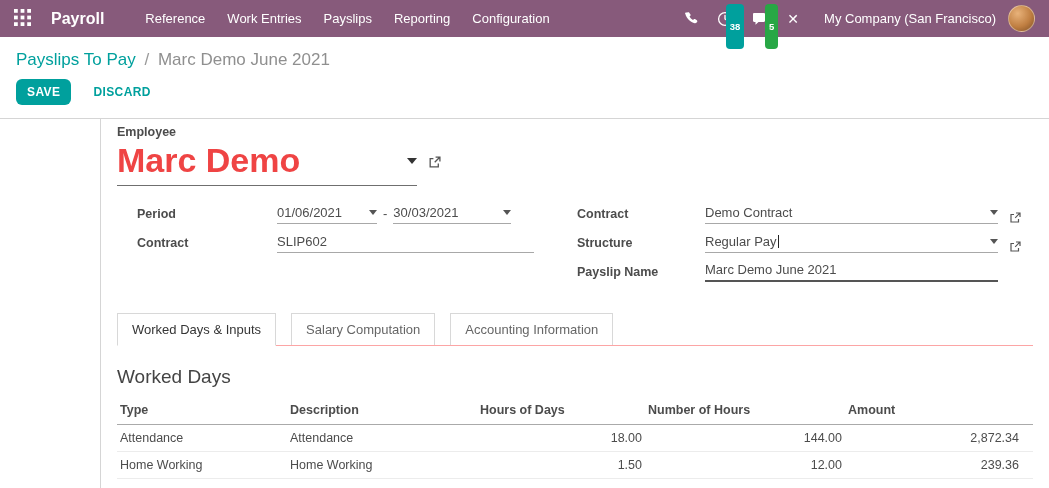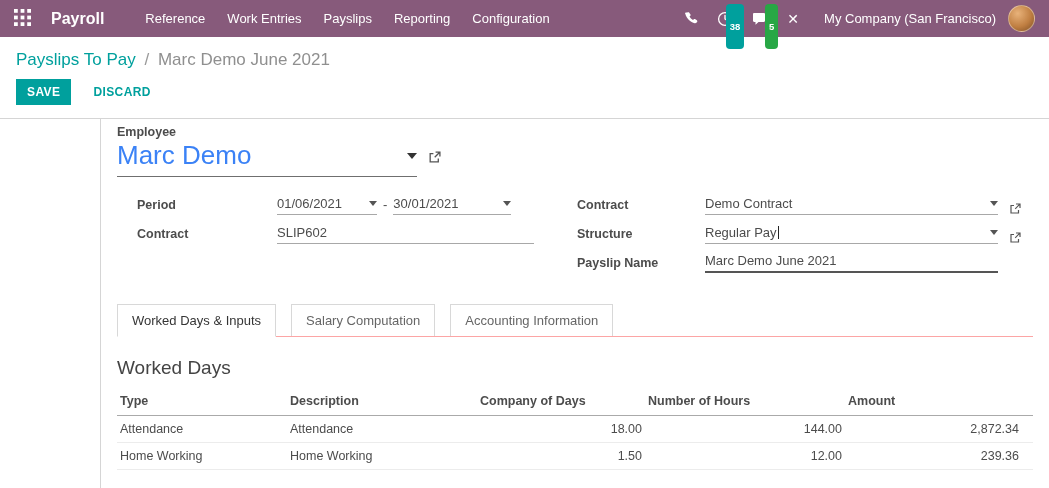"SAVE" .btn-save { border-radius: 0 -> 6px }
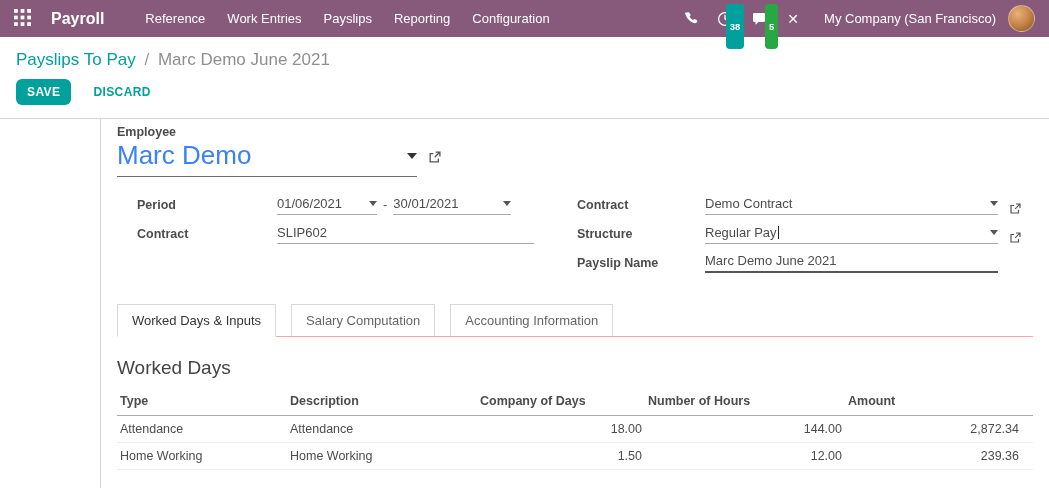"Marc Demo" .employee-name { color: #3b82f6 -> #ef4444; font-size: 26px -> 34px; font-weight: none -> bold }
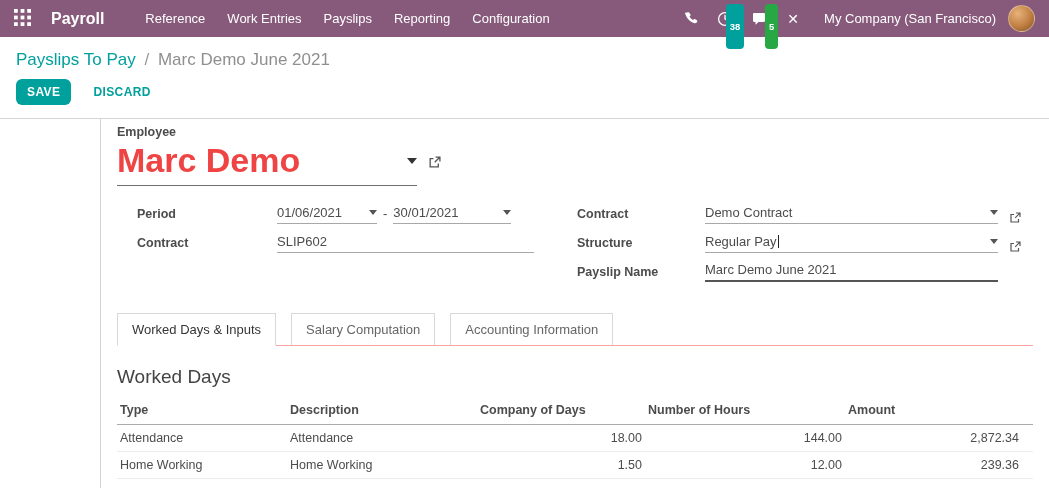"30/01/2021" span.val { text: 30/01/2021 -> 30/03/2021 }
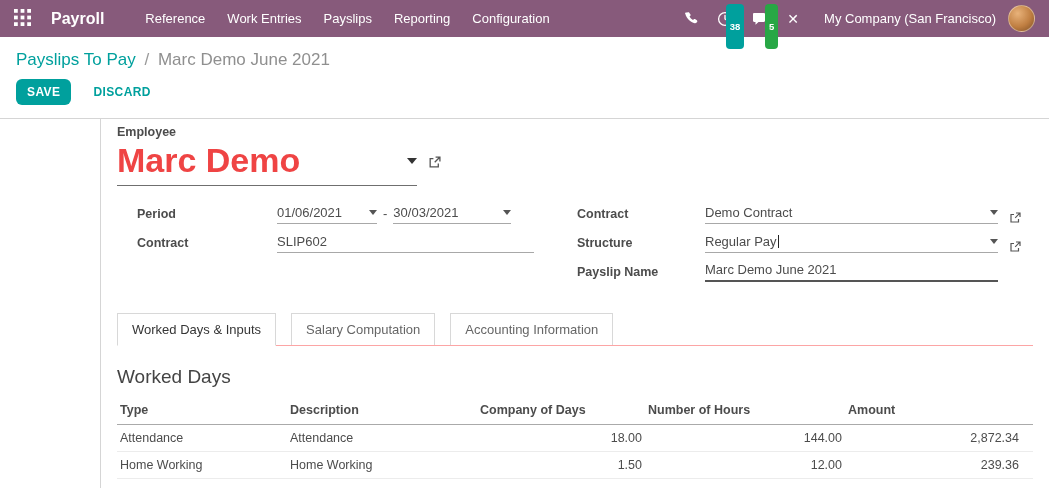"Company of Days" th.num { text: Company -> Hours }
